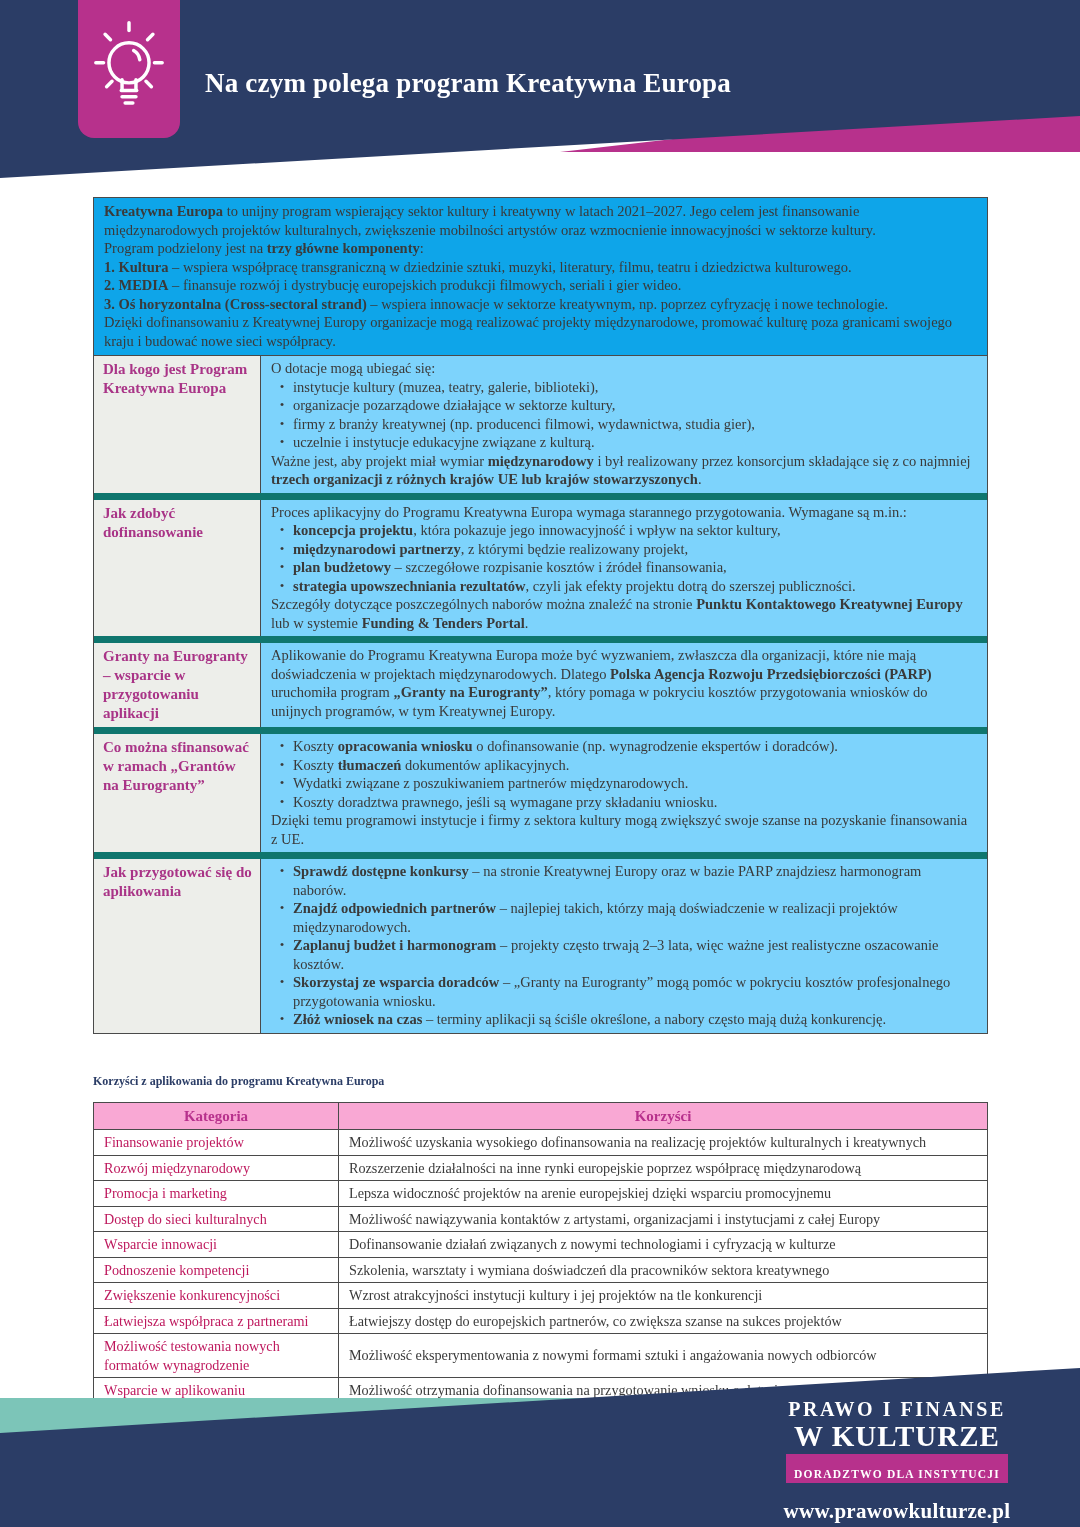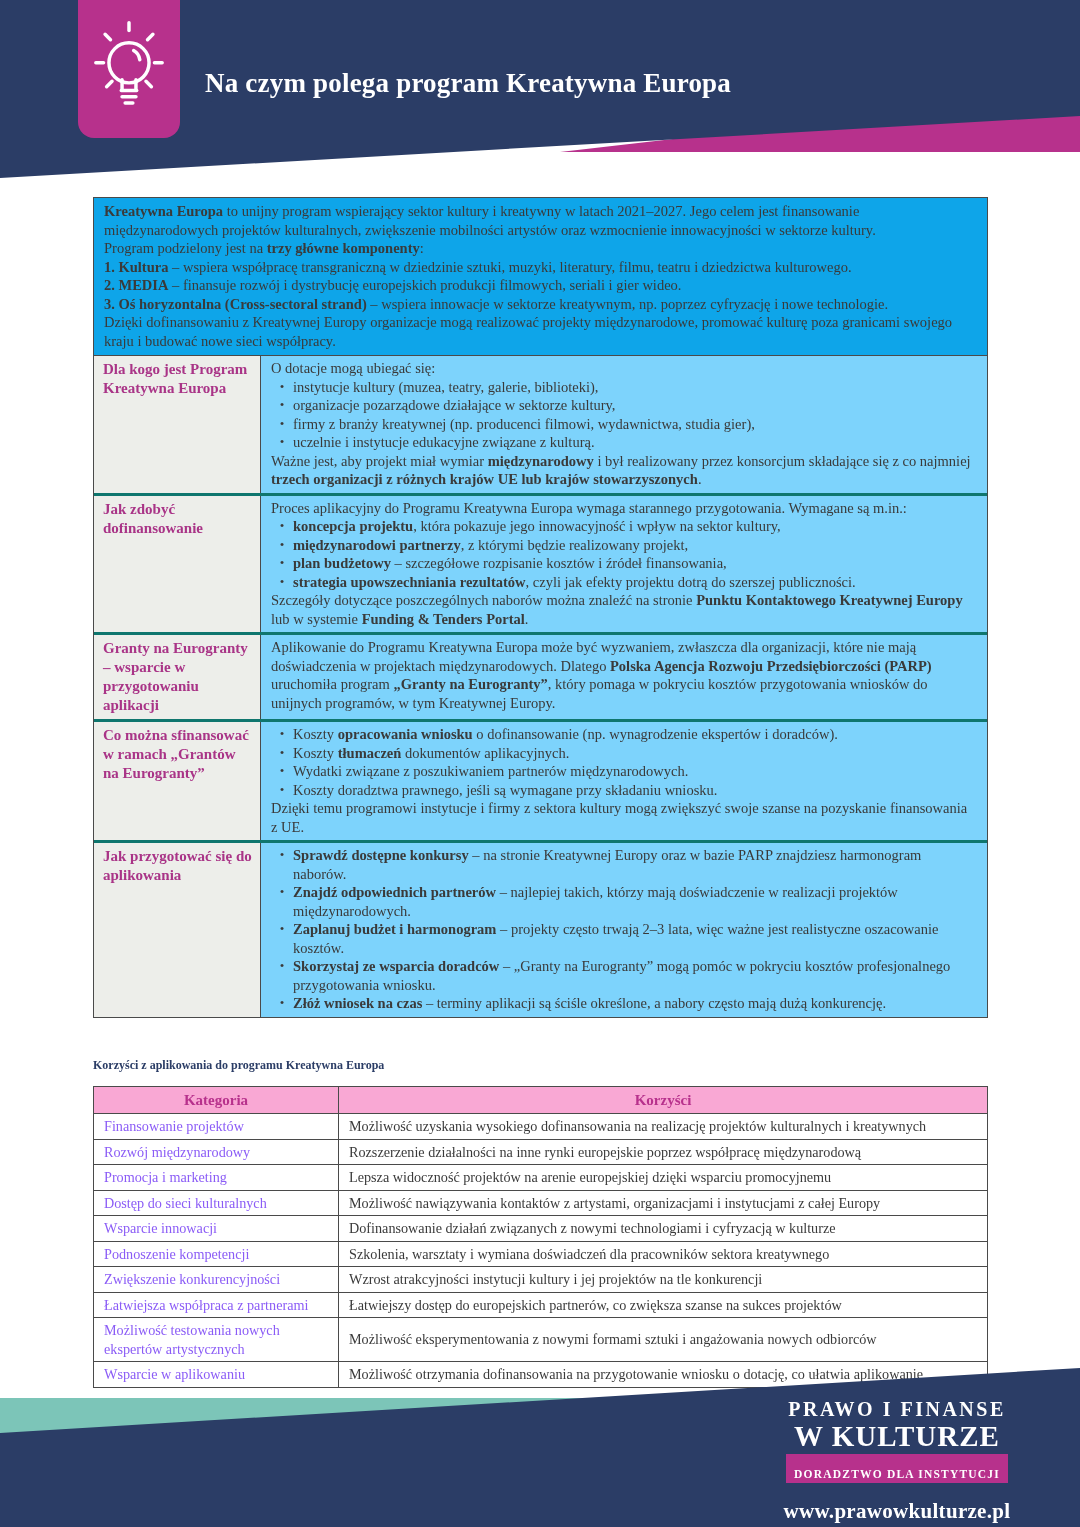"Dla kogo jest Program Kreatywna" .info-row { border-bottom: 3px solid #0f766e -> 7px solid #0f766e }
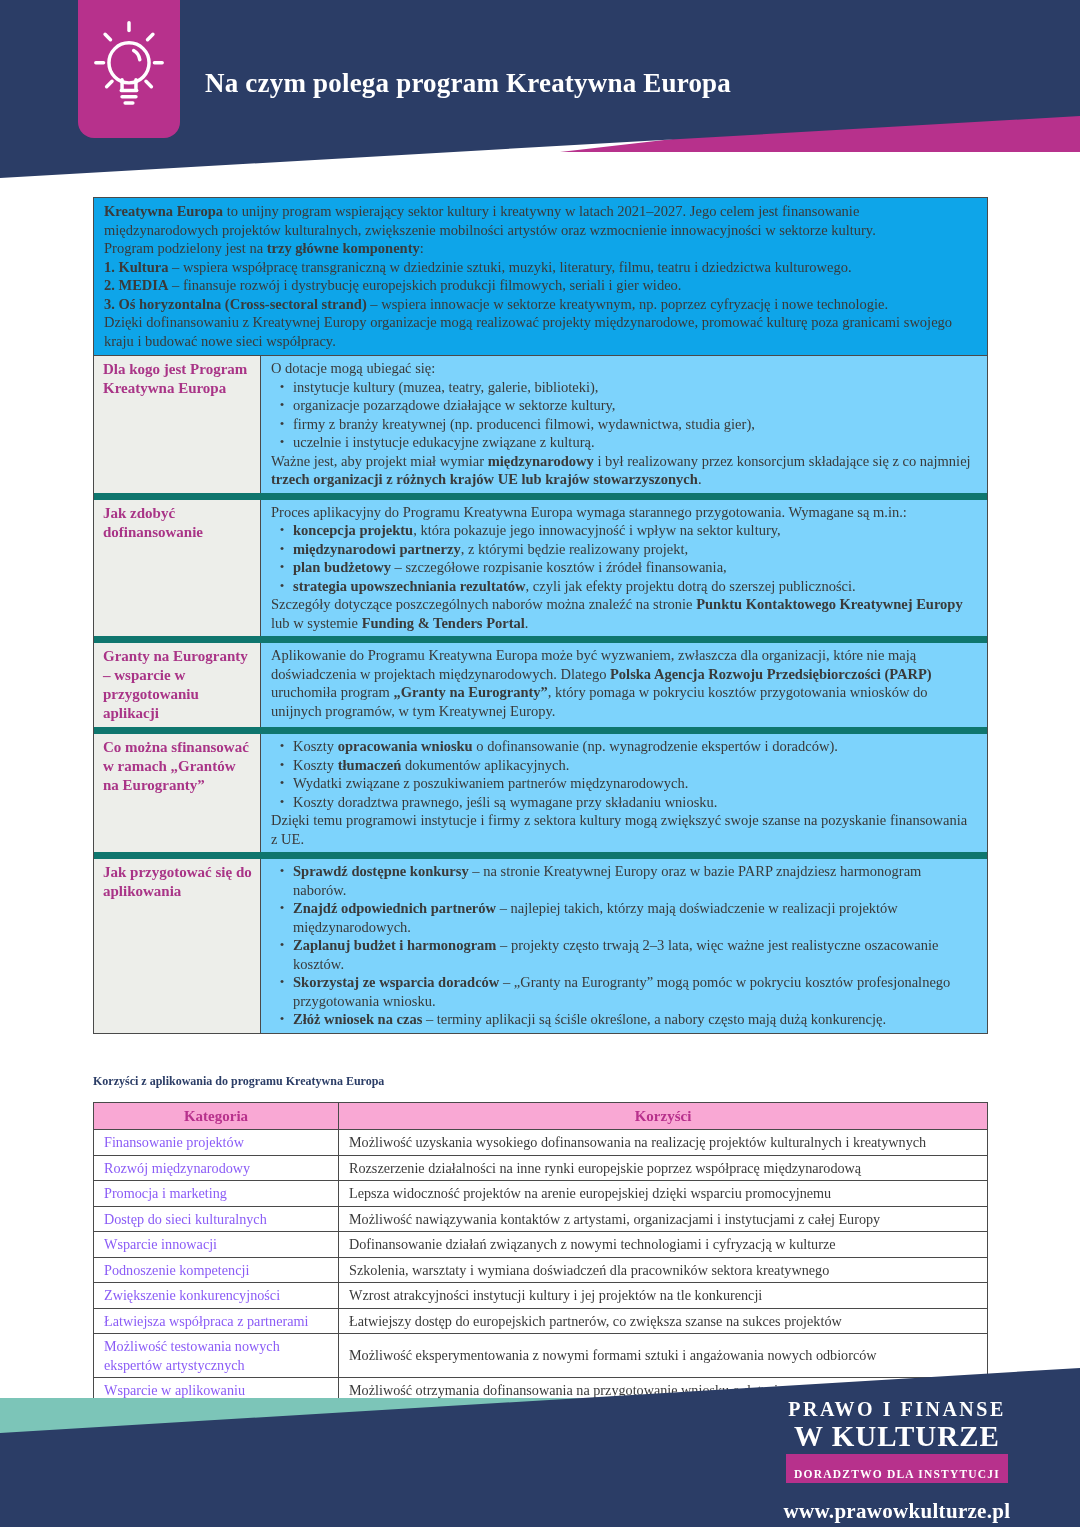"Finansowanie projektów" table.benefits td.cat { color: #8b5cf6 -> #be185d }
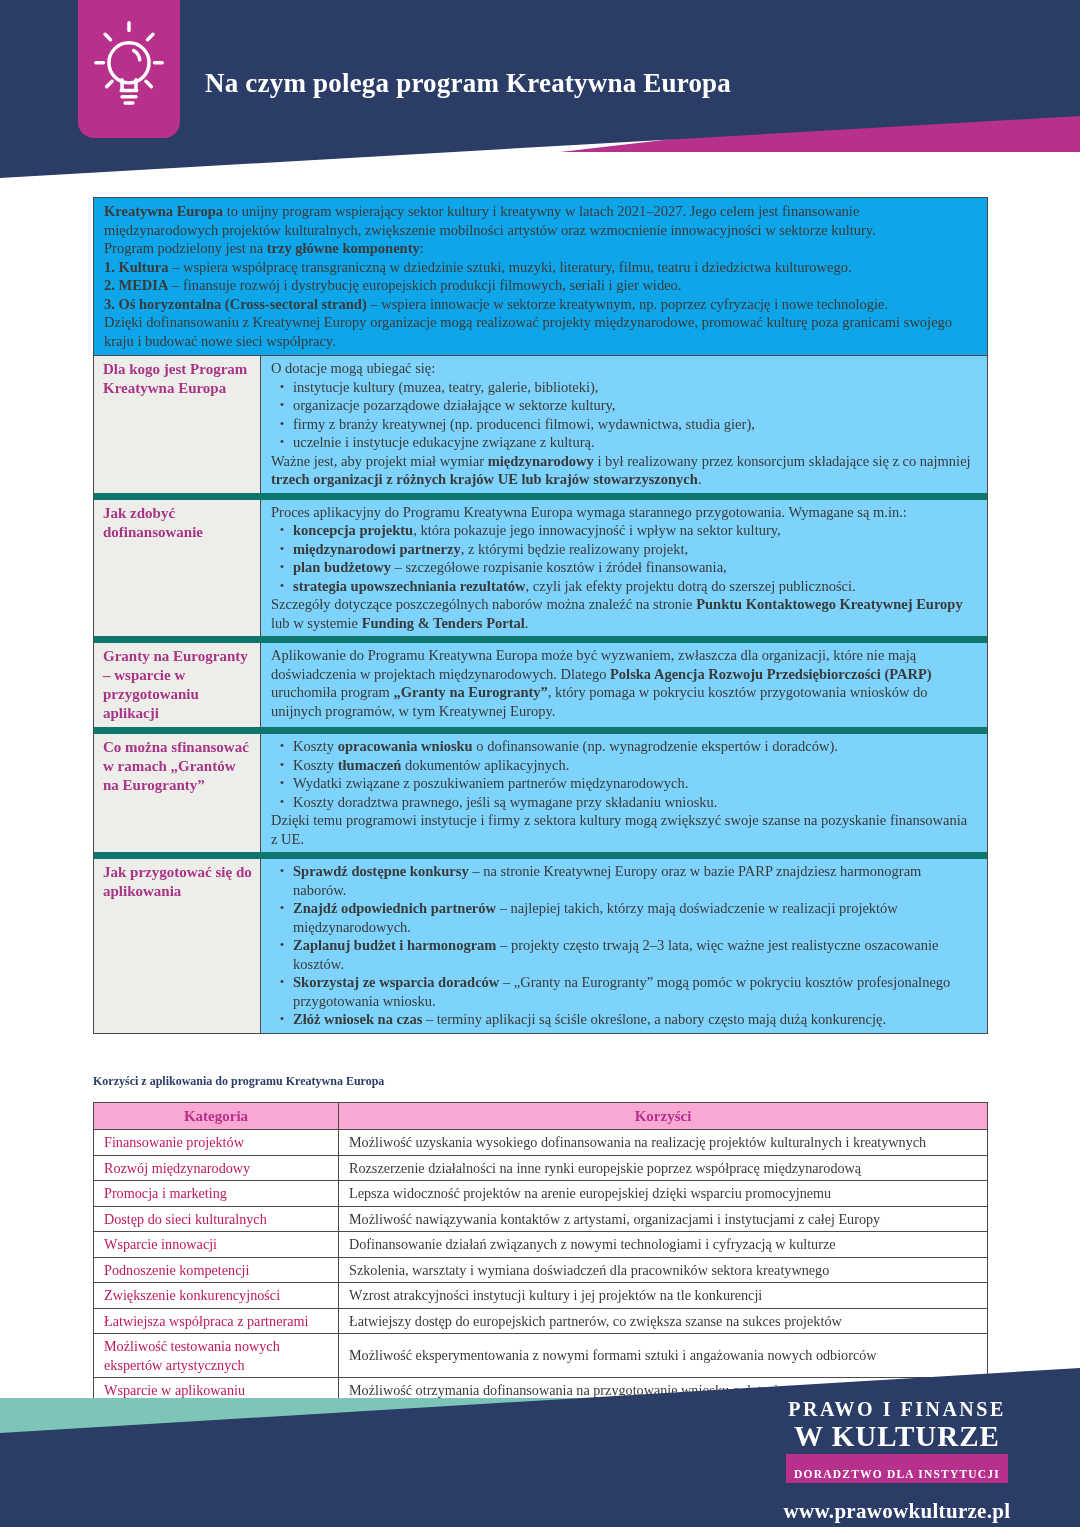"Możliwość testowania nowych ekspertów" td.cat { text: ekspertów artystycznych -> formatów wynagrodzenie }
